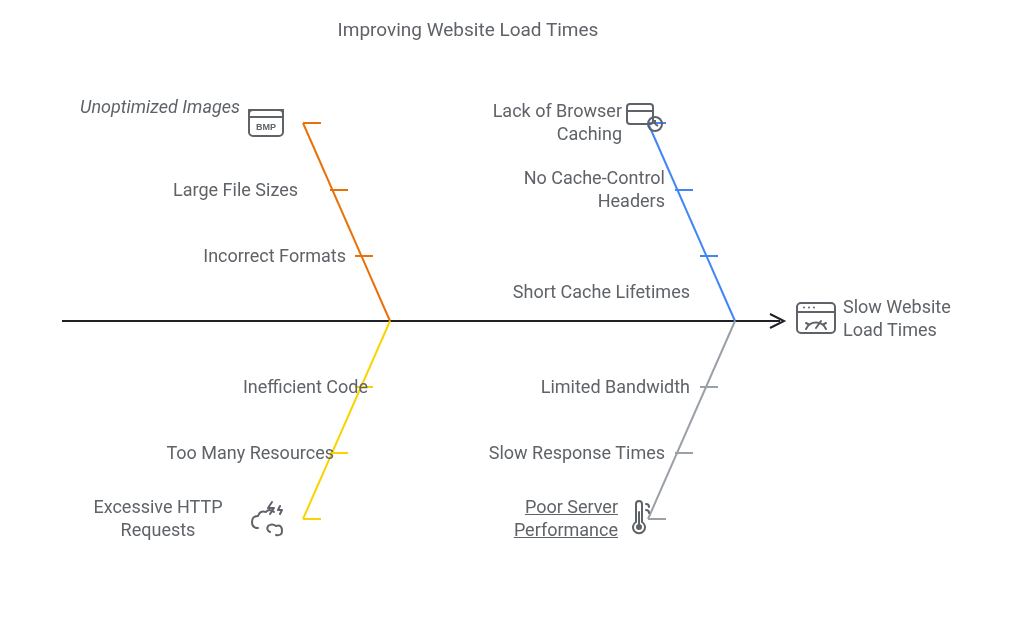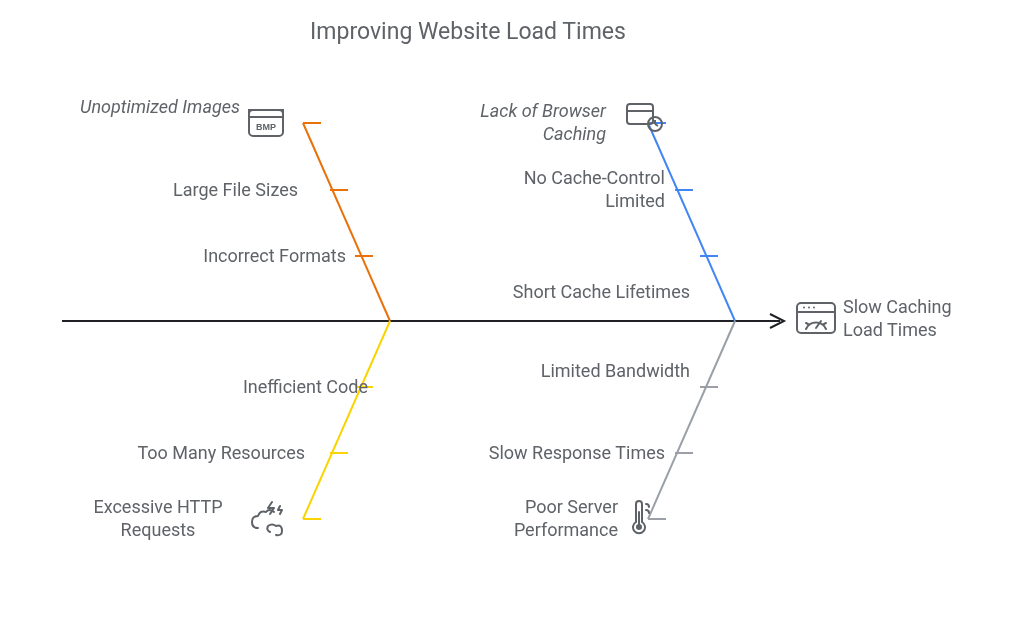"Improving Website Load Times" .title { font-size: 23px -> 19px }
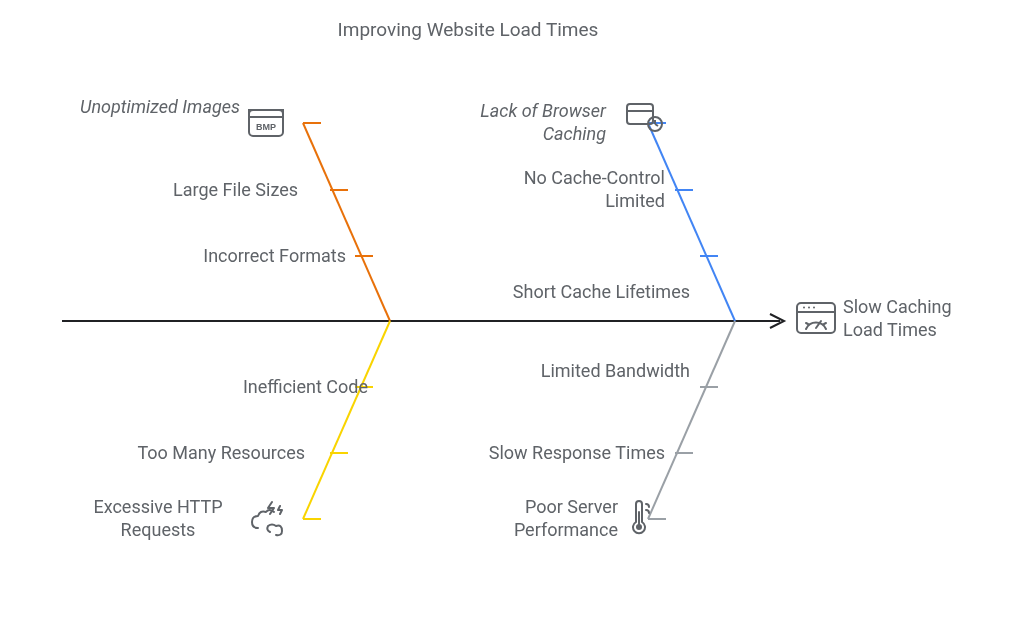"Lack of Browser Caching" div.lbl { font-style: italic -> none; right: 418px -> 402px }
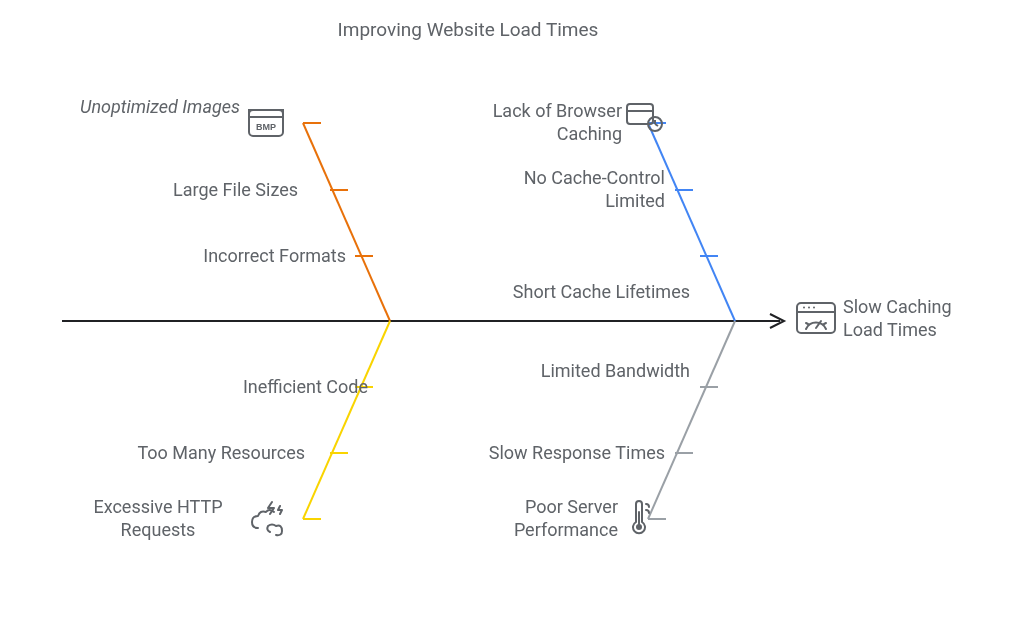"No Cache-Control Limited" div.lbl { text: Limited -> Headers }
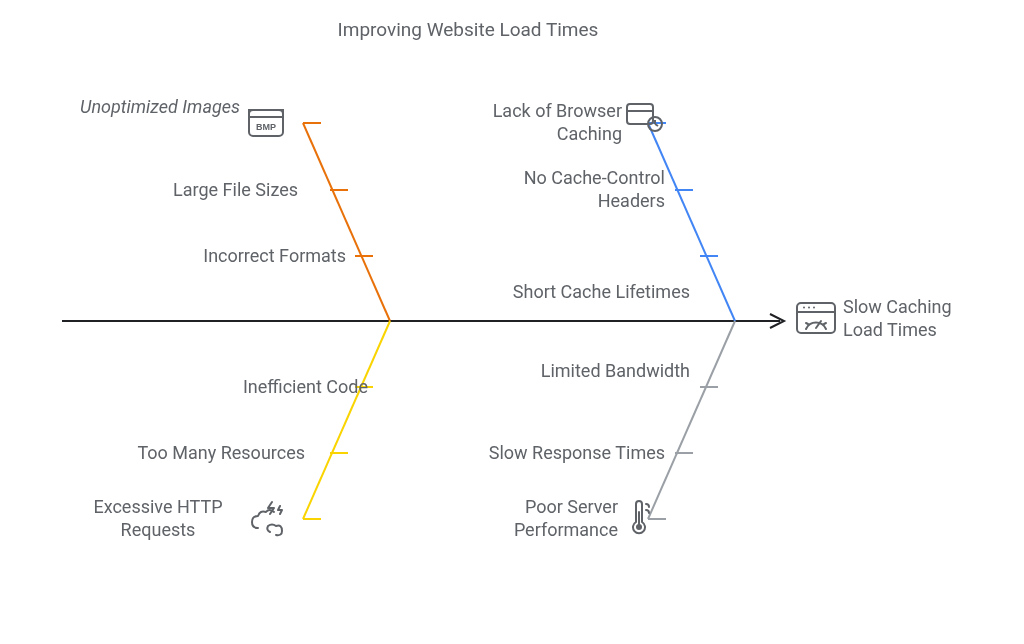"Slow Caching Load Times" div.head-lbl { text: Caching -> Website }
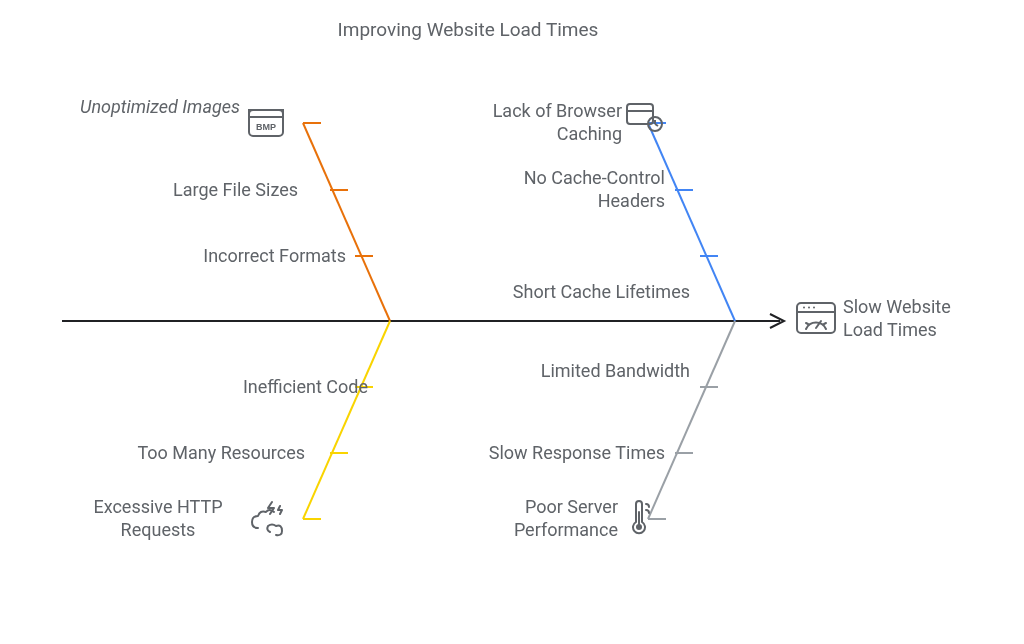"Limited Bandwidth" div.lbl { top: 360px -> 376px }
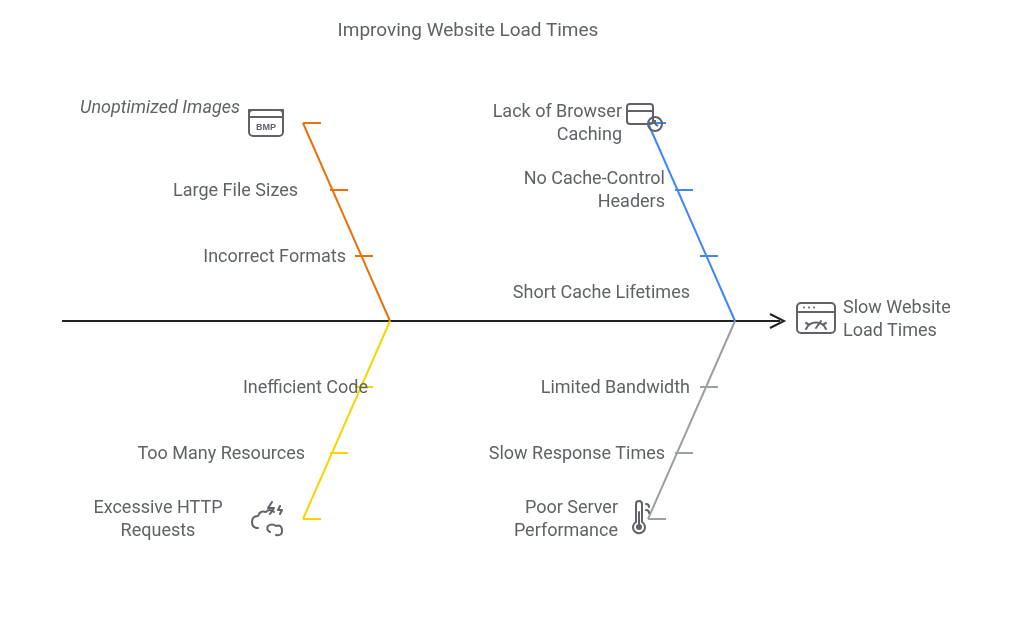"Too Many Resources" div.lbl { right: 719px -> 690px }
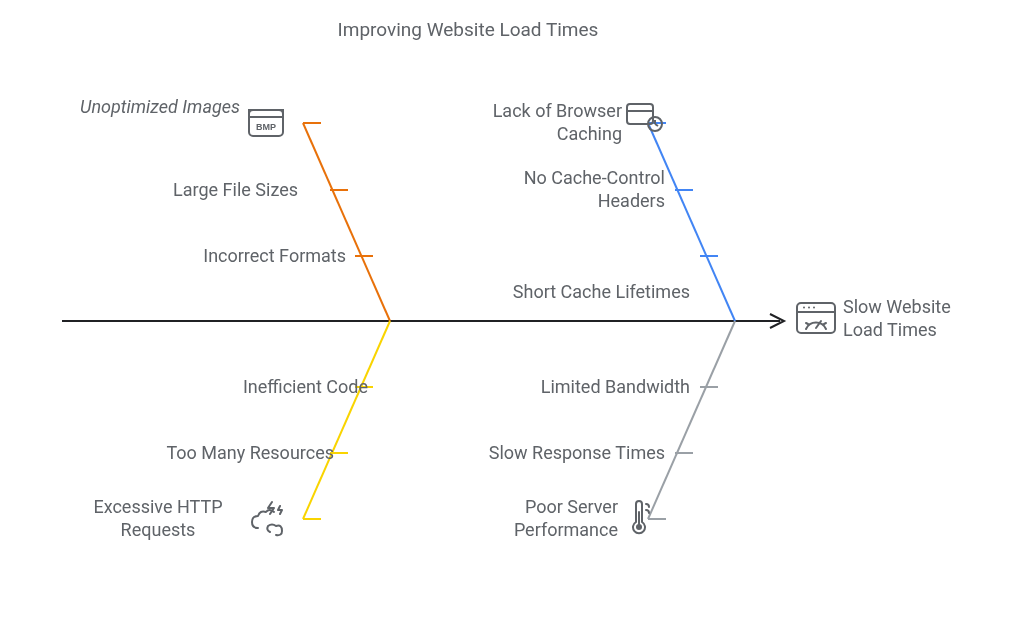"Poor Server Performance" div.lbl { text-decoration: none -> underline }
